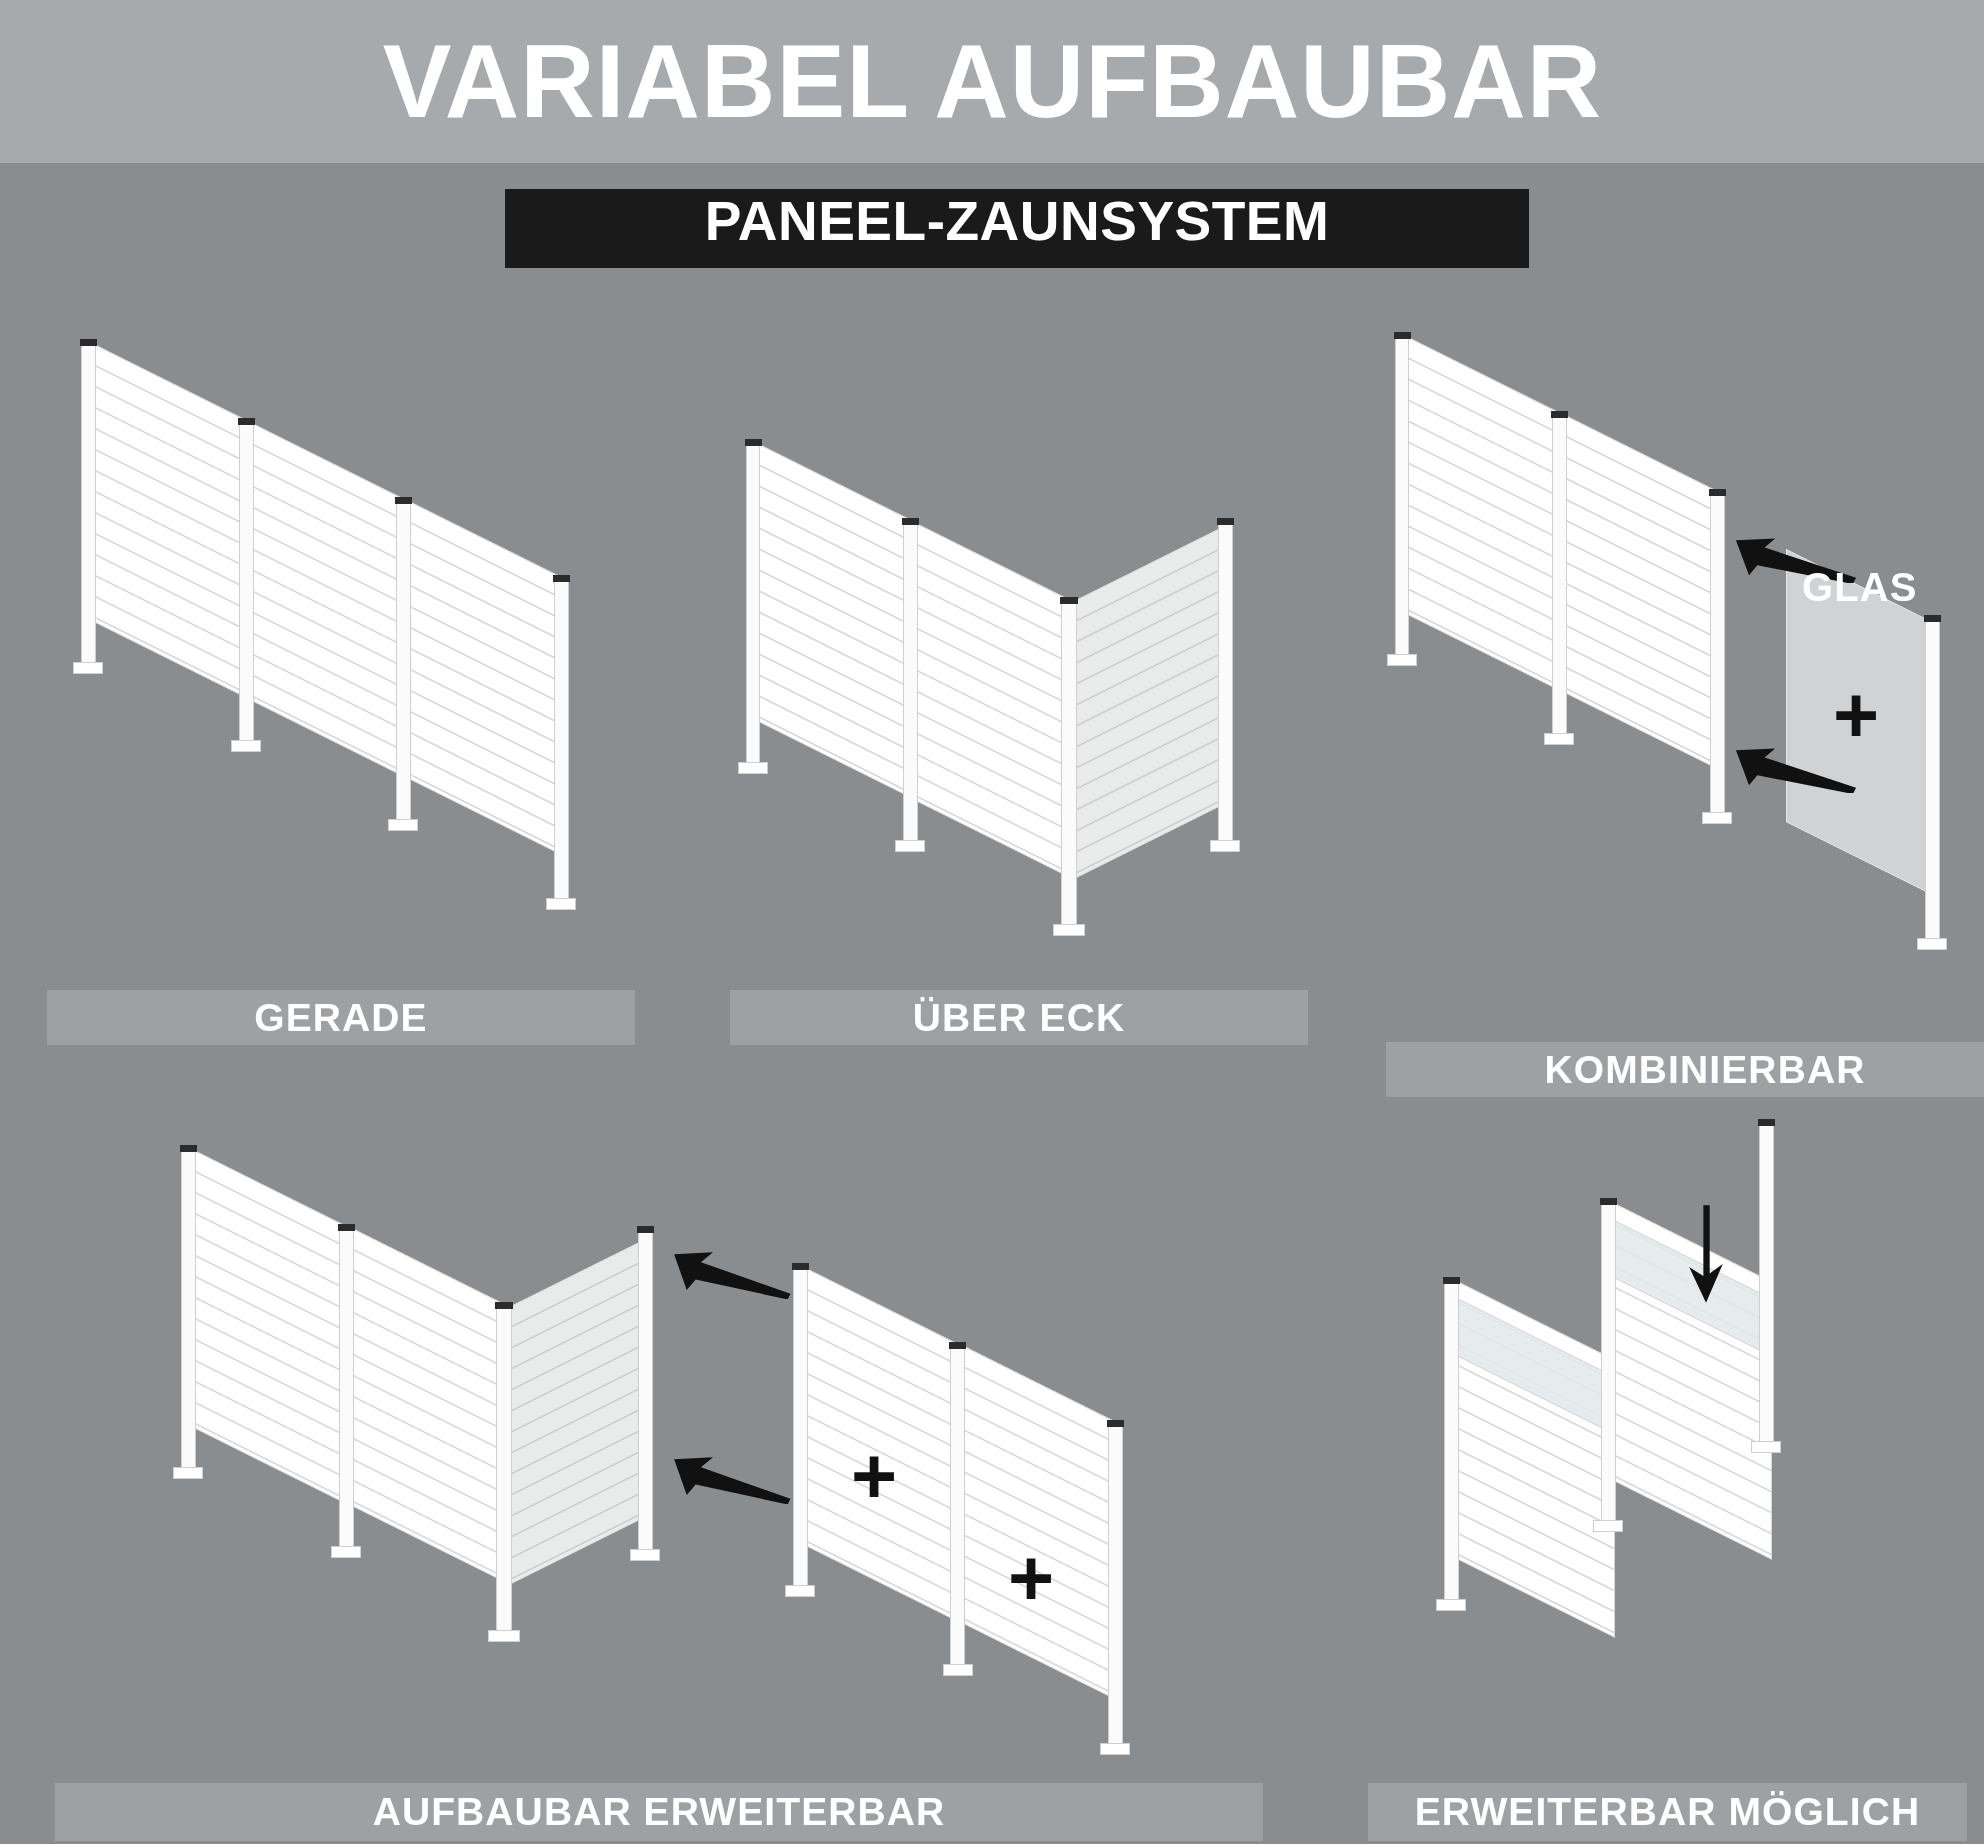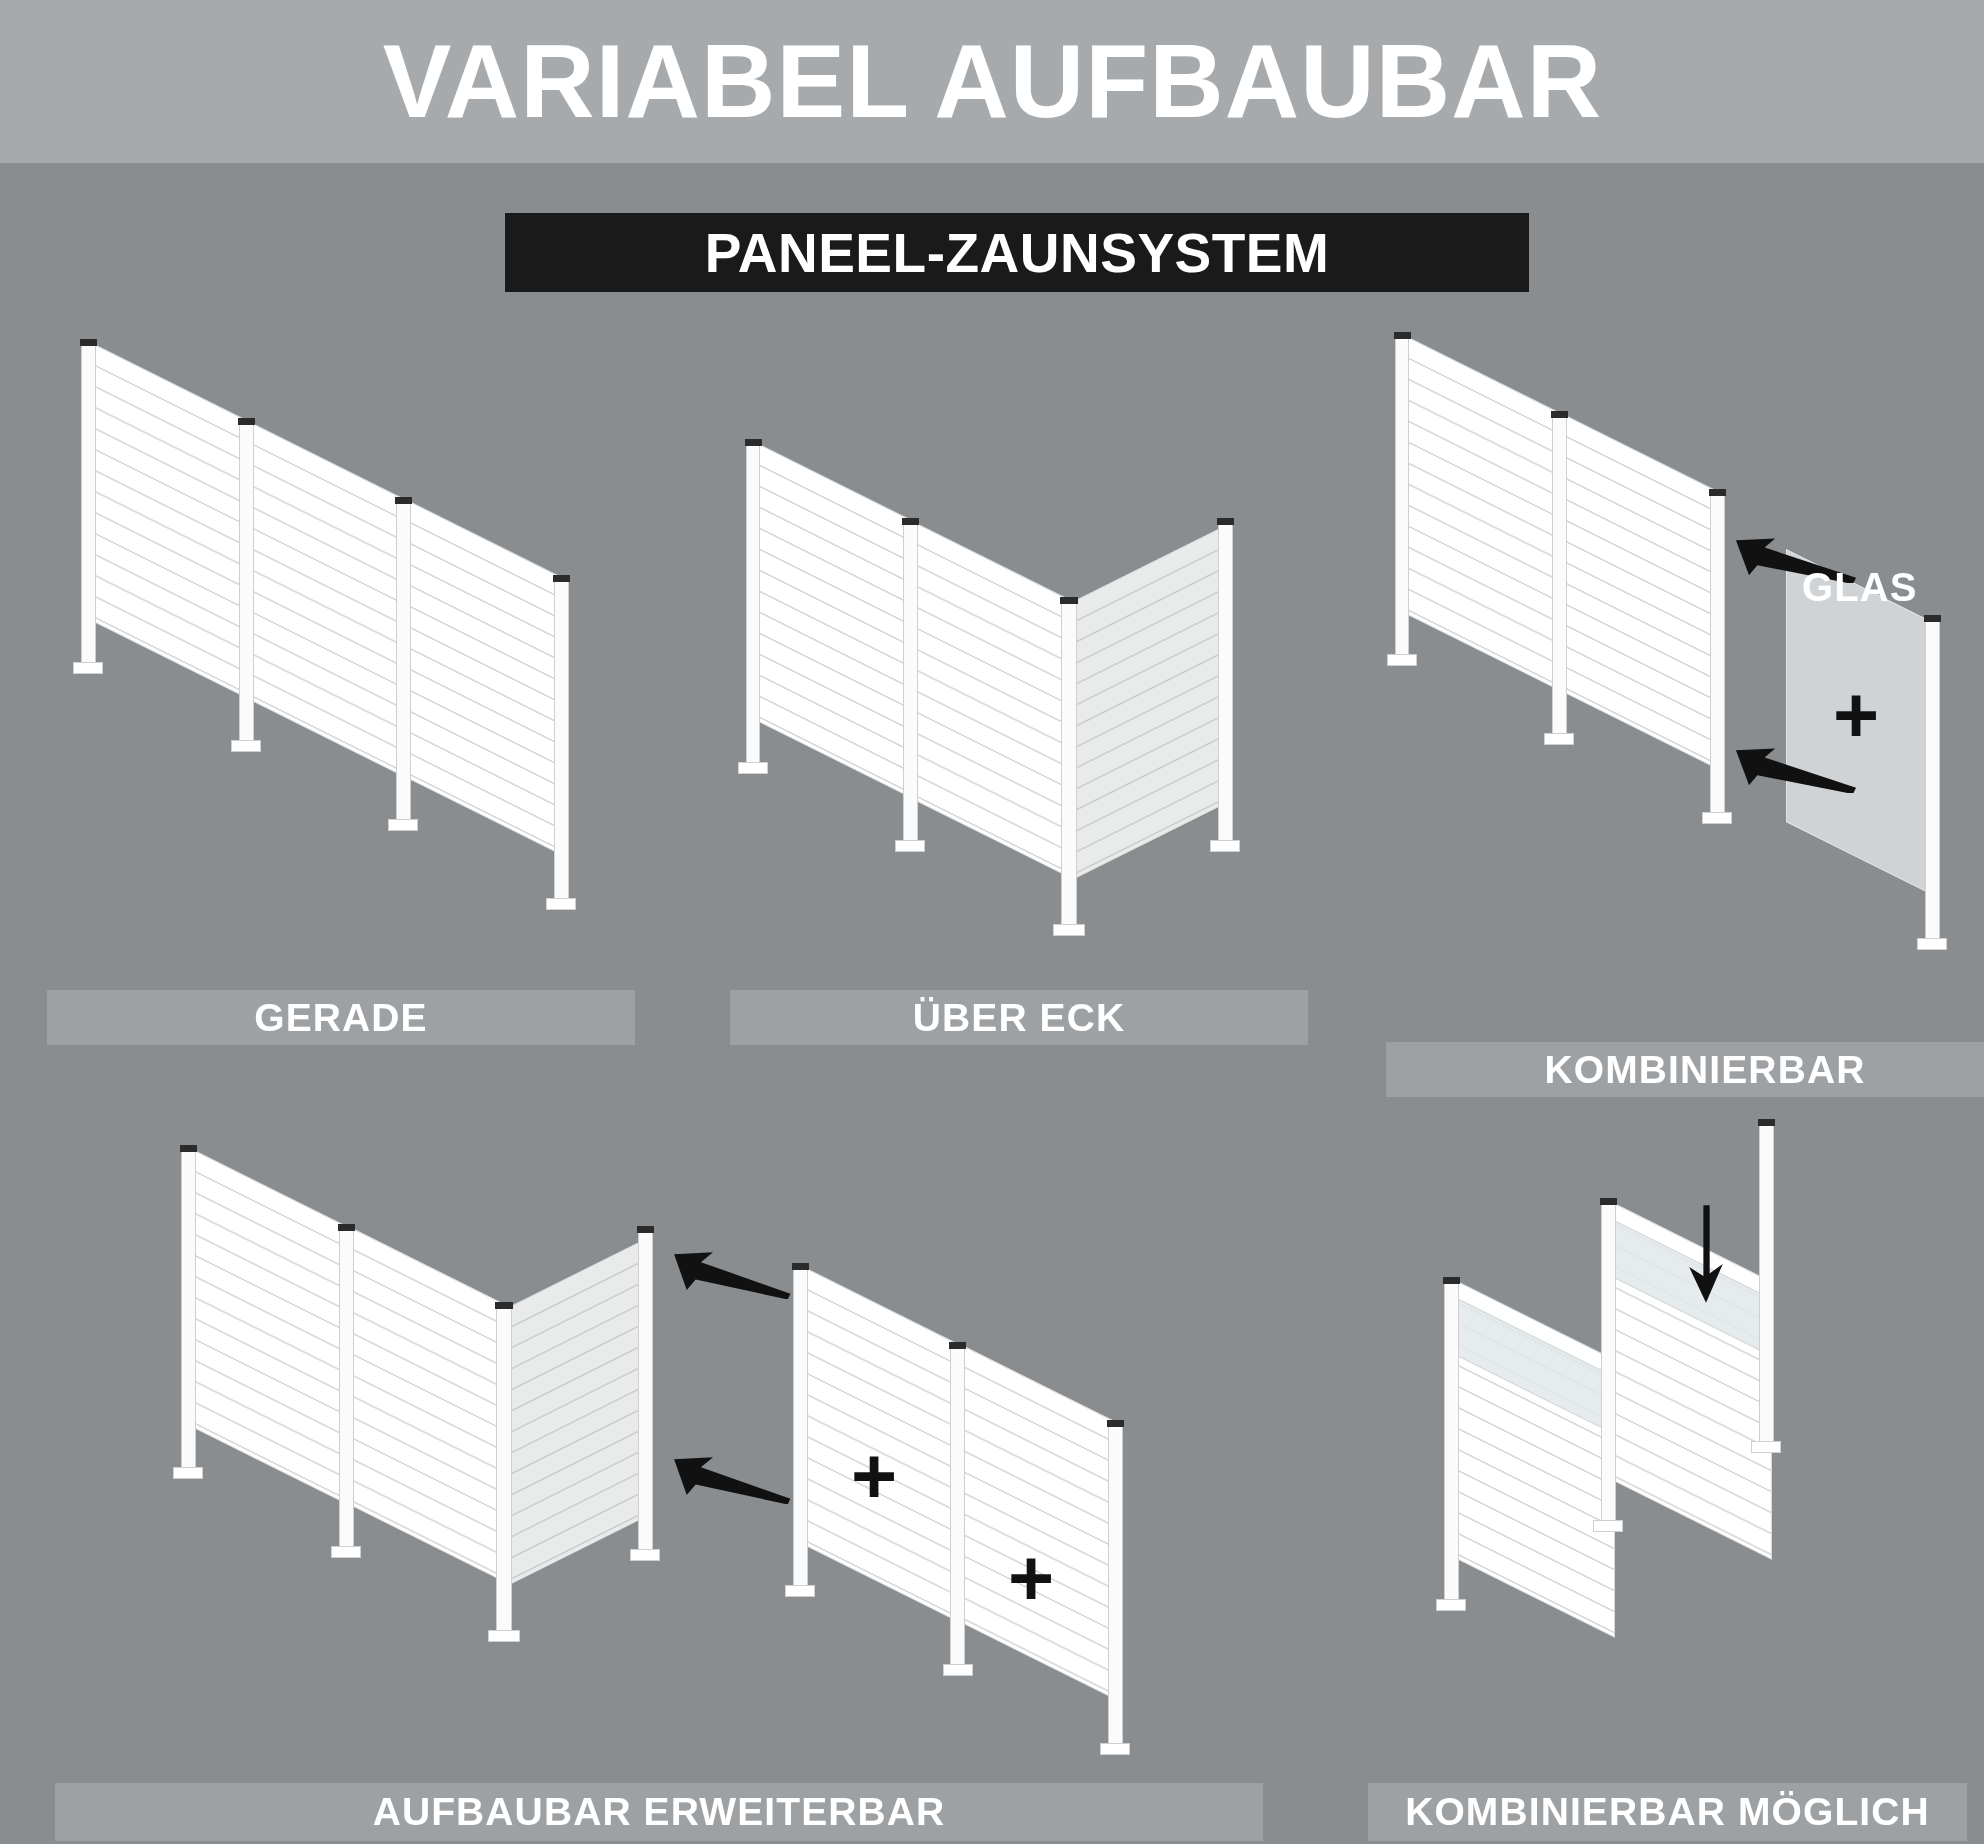"PANEEL-ZAUNSYSTEM" .subtitle-box { align-items: center -> none; margin-top: 24px -> none }
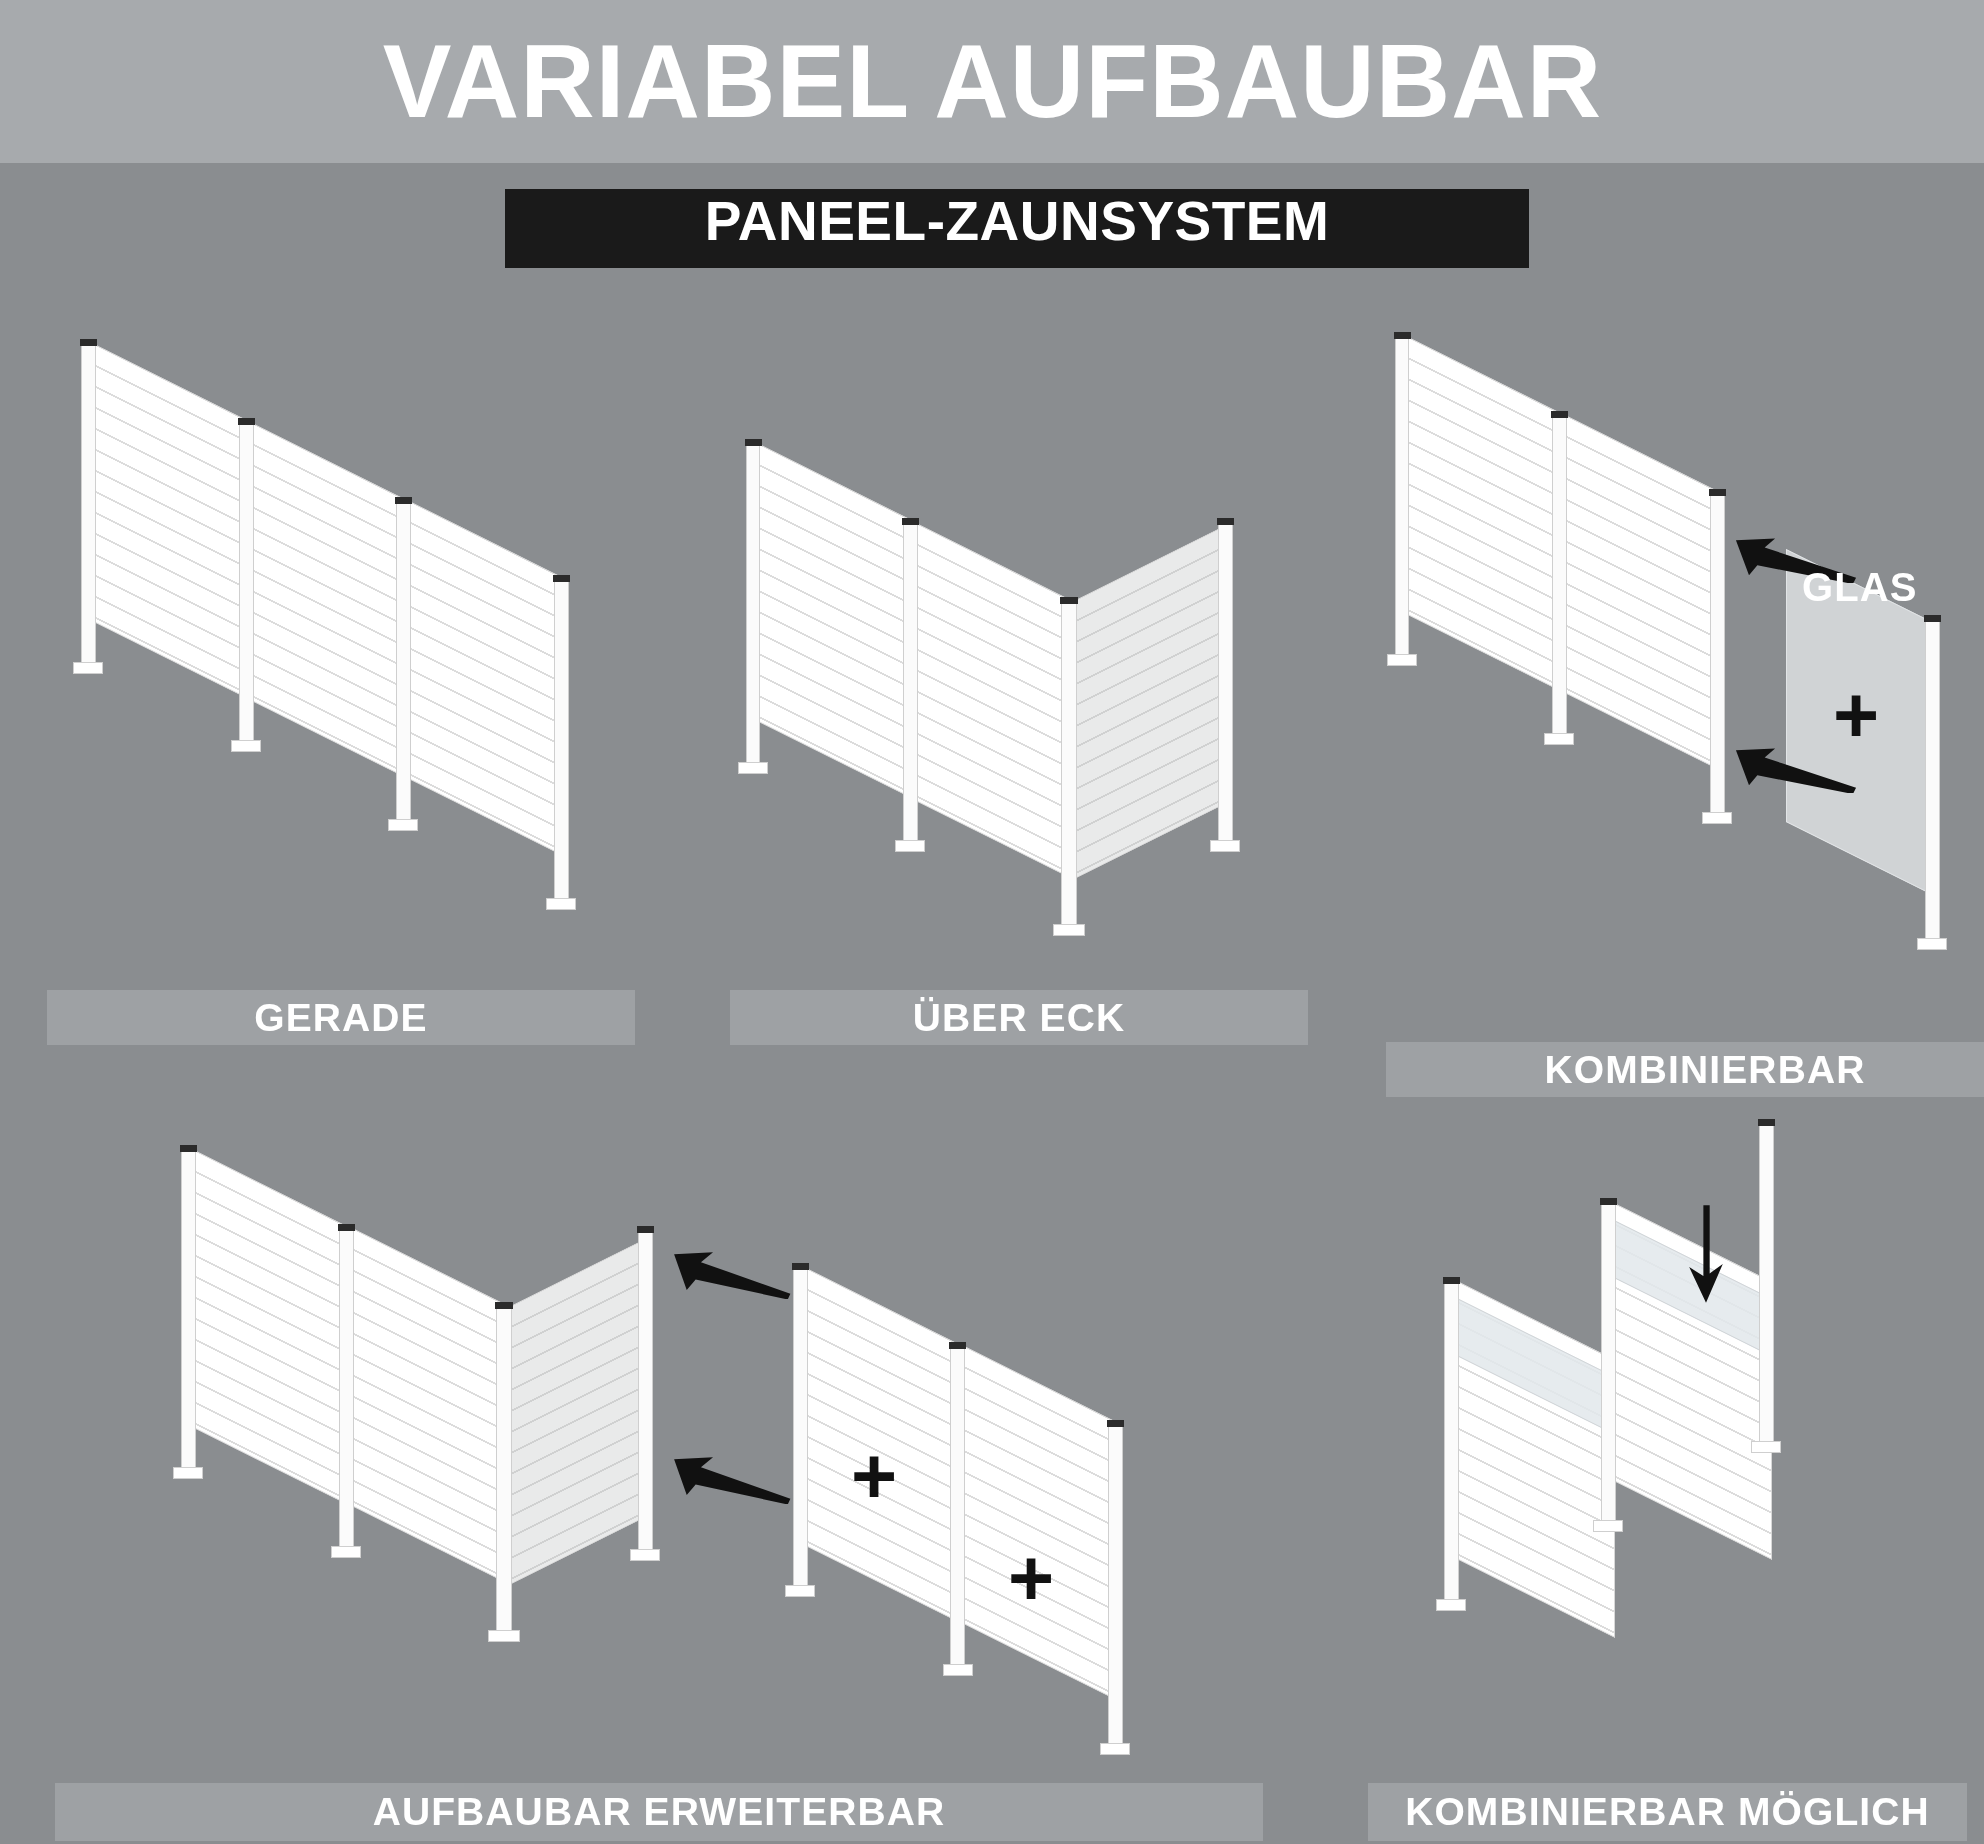"KOMBINIERBAR MÖGLICH" span { text: KOMBINIERBAR -> ERWEITERBAR }
